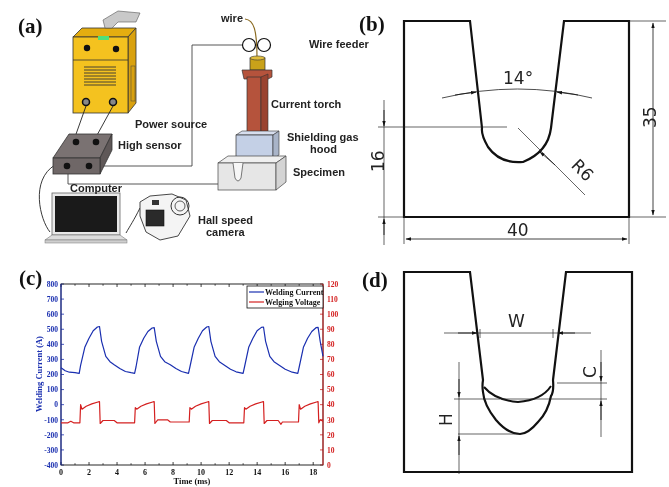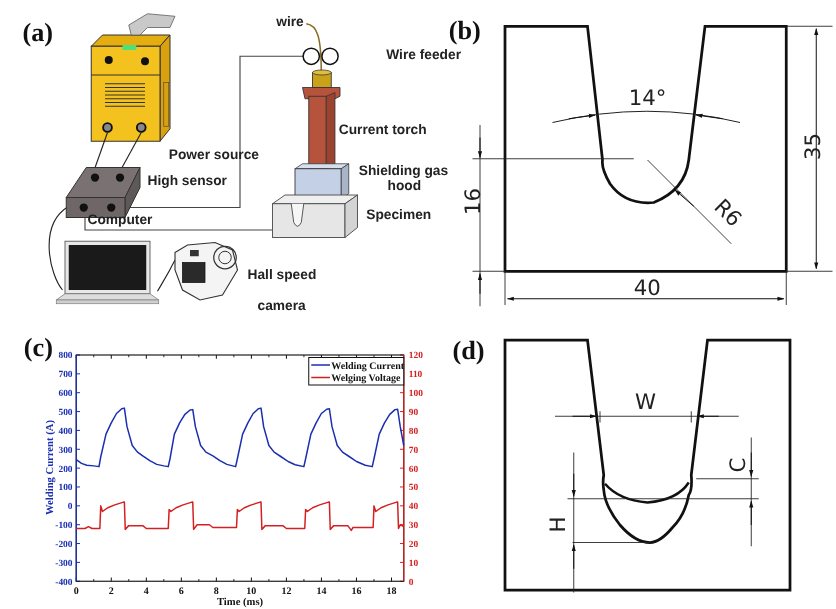"Computer" div.albl { top: 170px -> 182px }
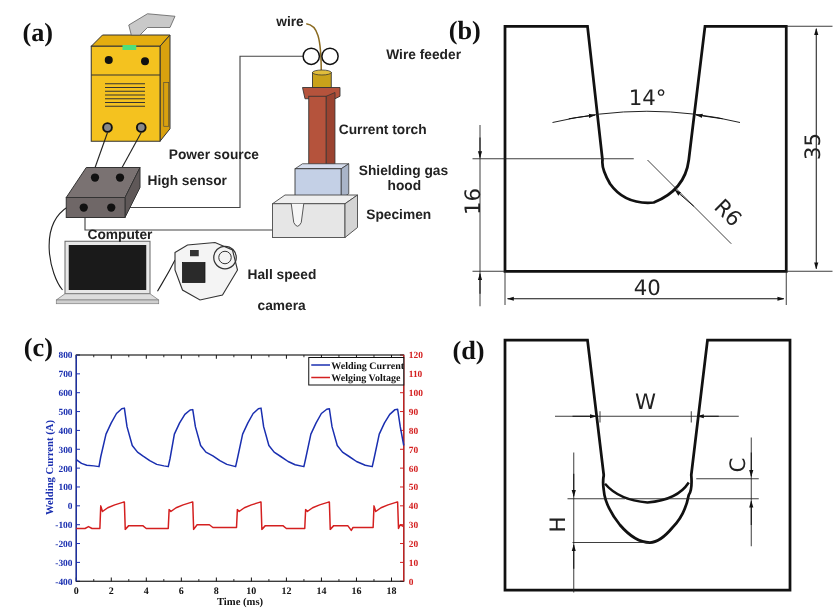"camera" div.albl { top: 239px -> 226px }
